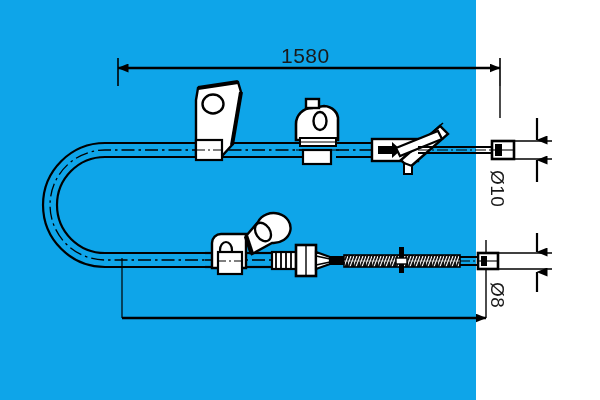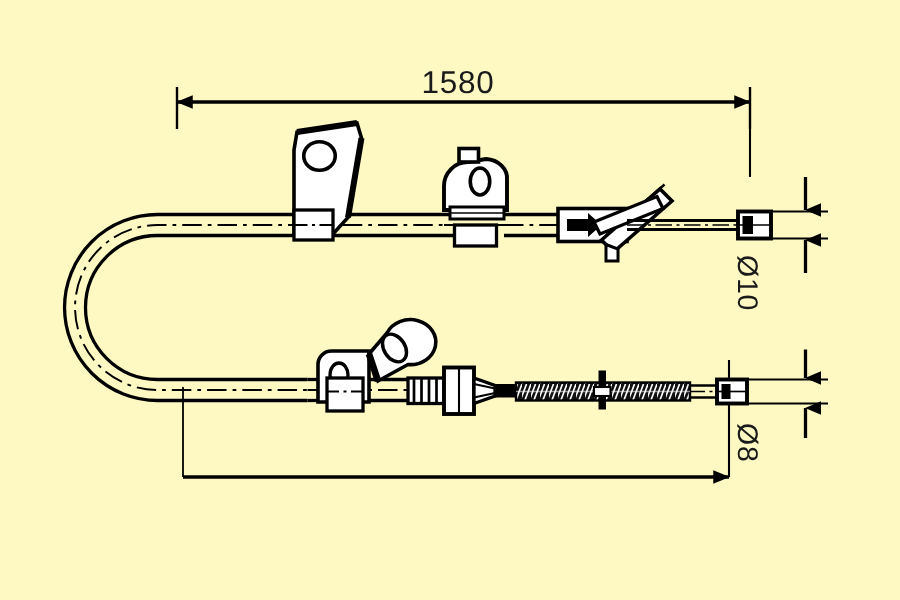"1580" #stage { background: #fef9c3 -> #0ea5e9; width: 600px -> 476px }
